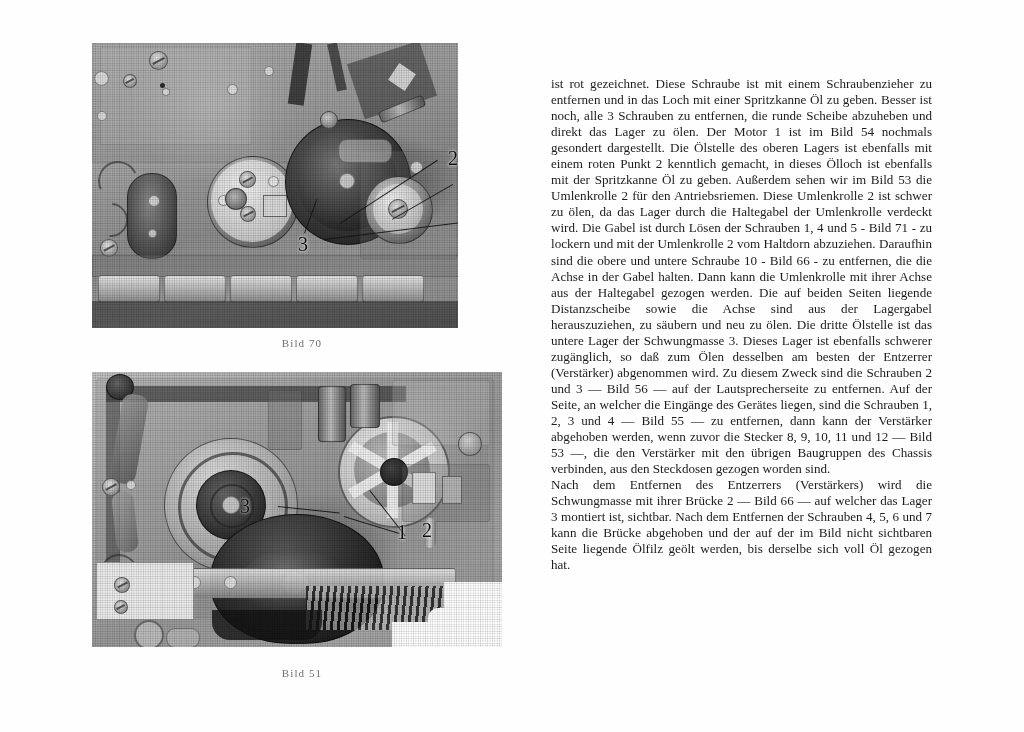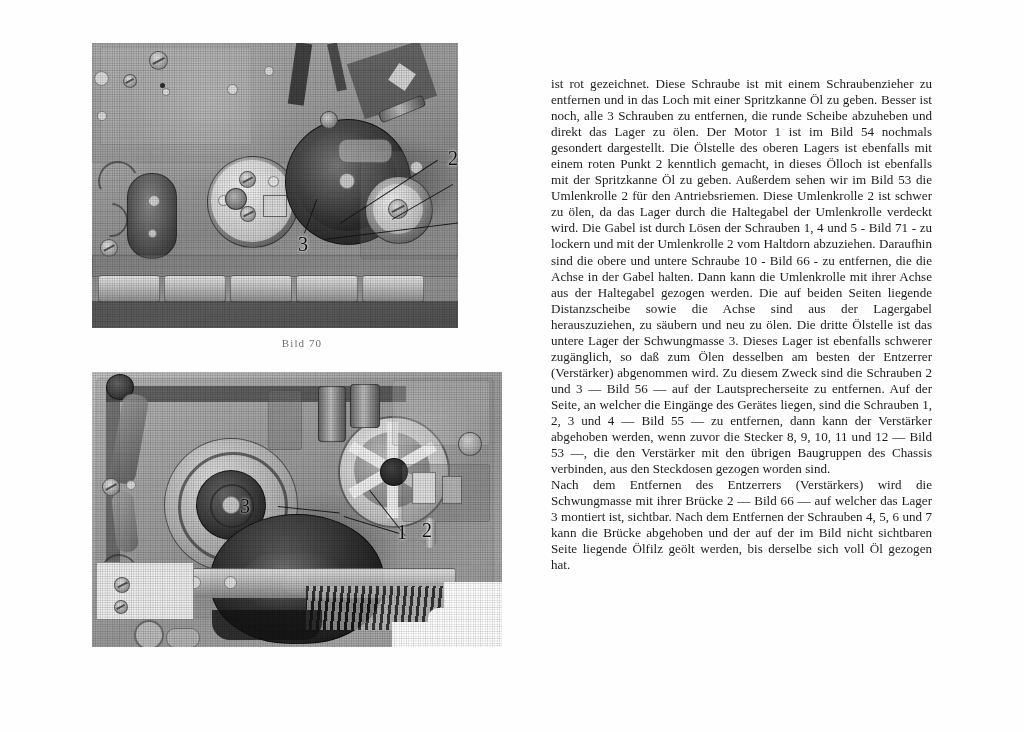"Bild 51" div.figure-caption { html: none -> <div>Bild 51</div> }
